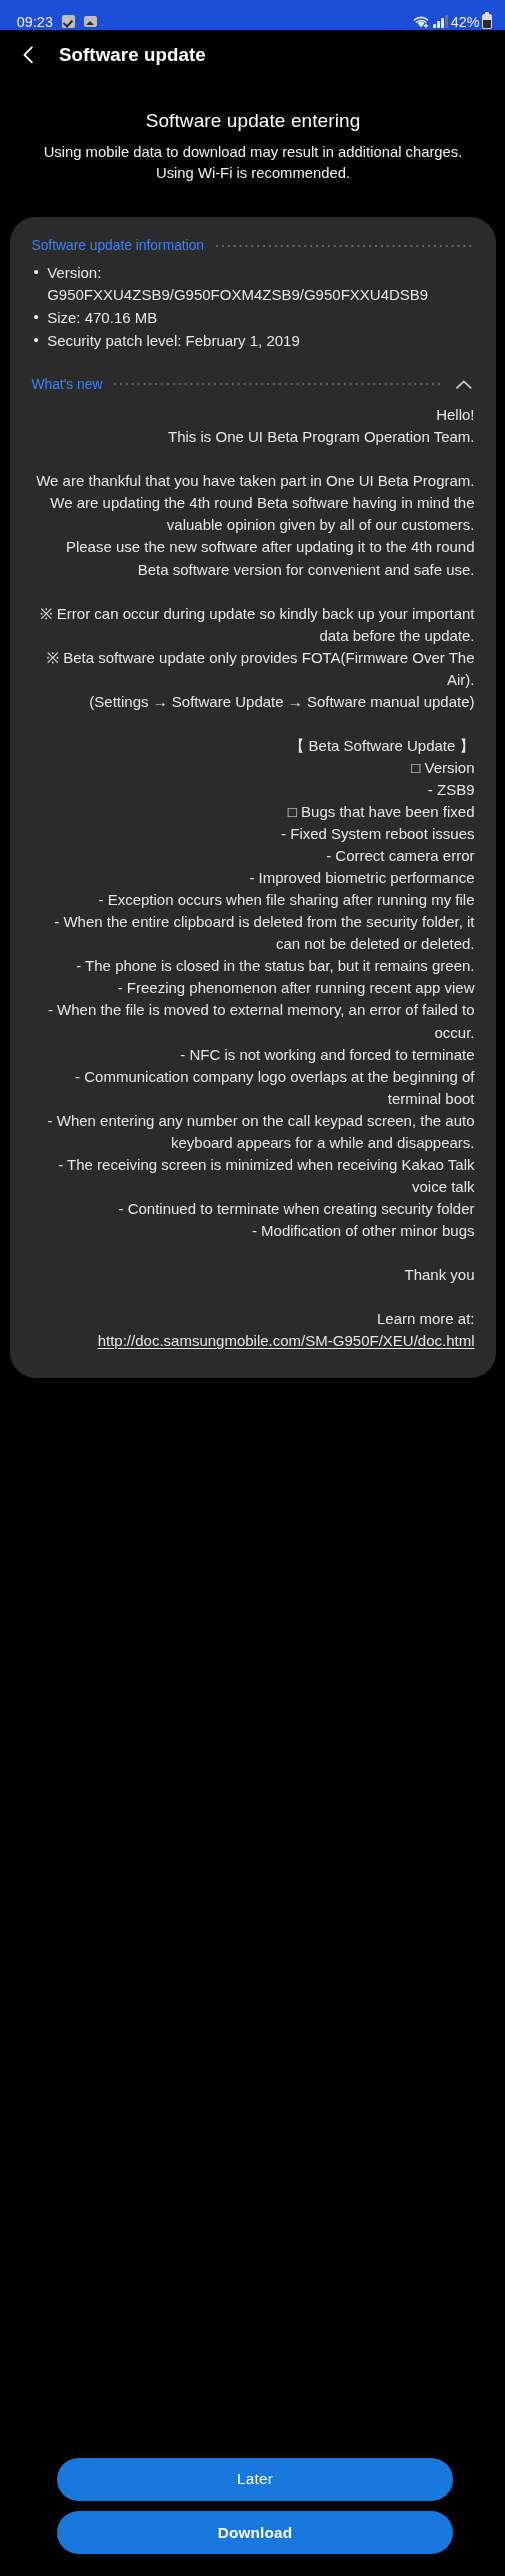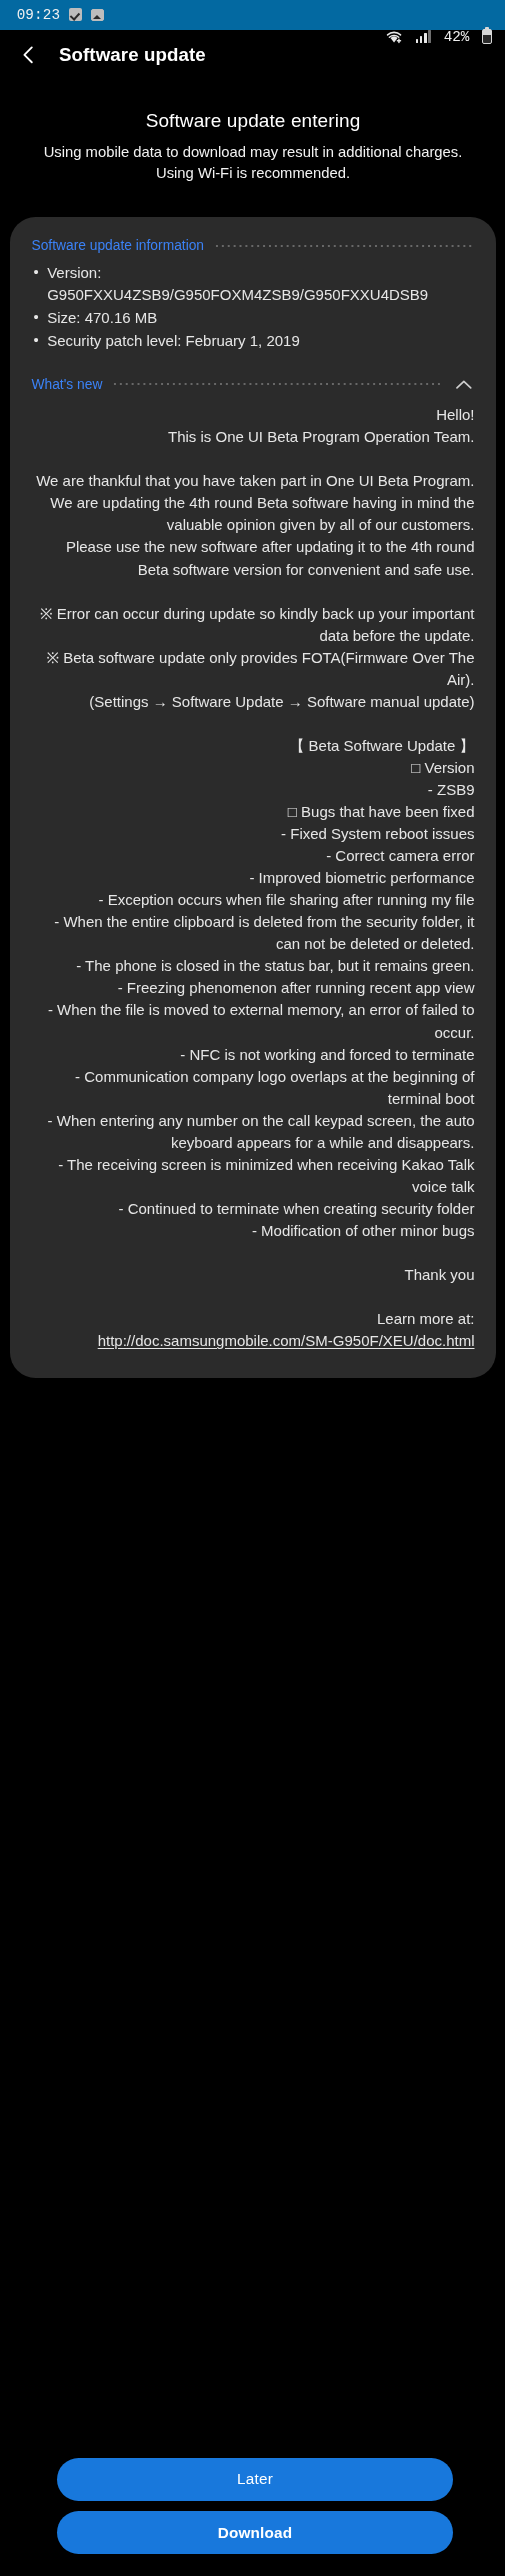"09:23" .statusbar { align-items: center -> flex-end; background: #0369a1 -> #1d4ed8; font-family: Liberation Mono, monospace -> none }
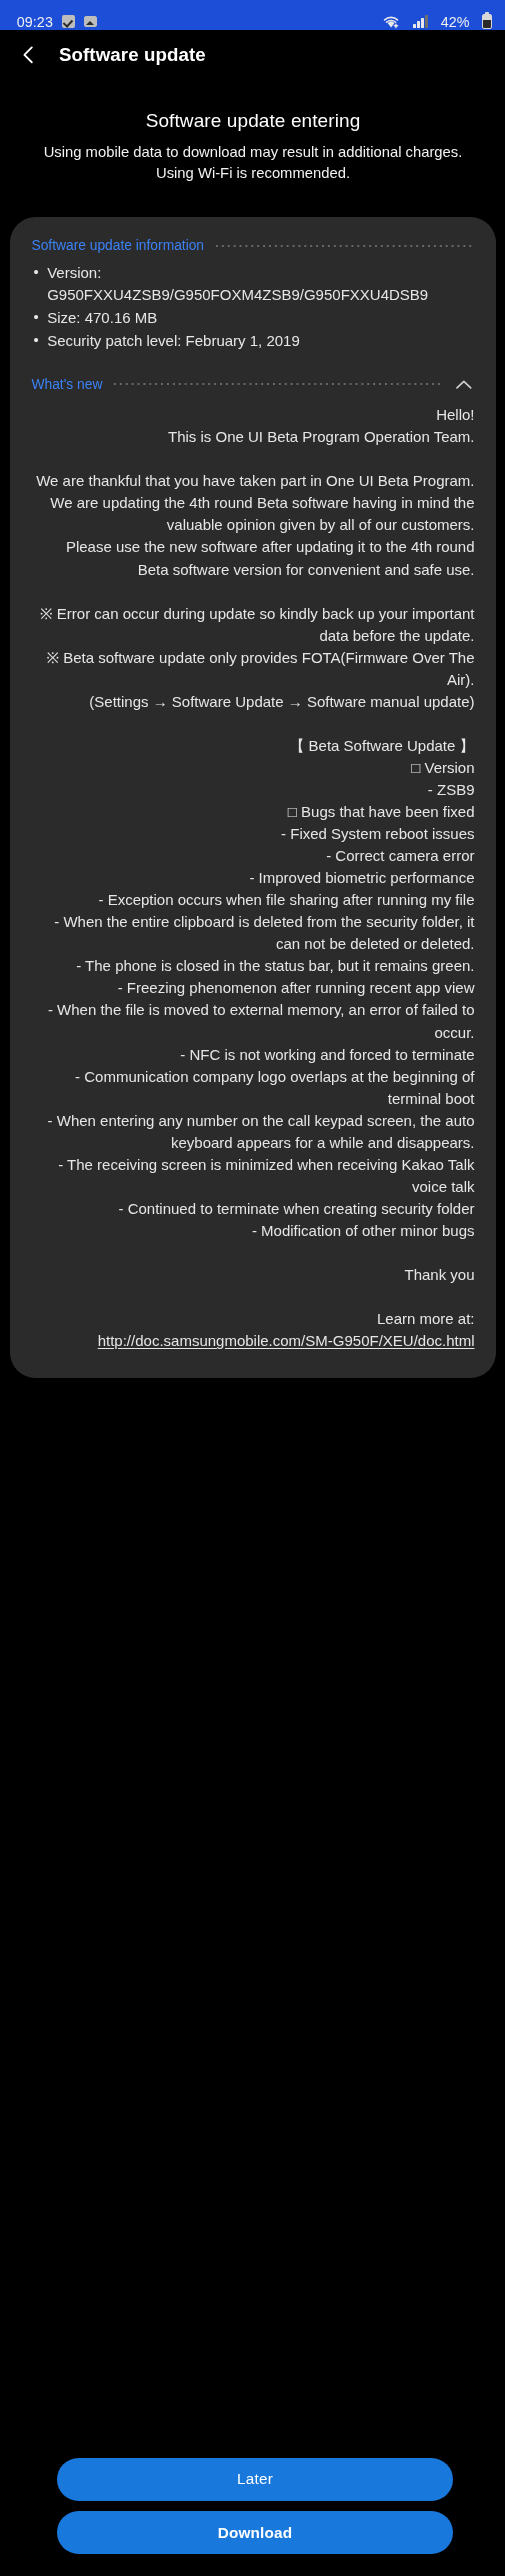"42%" .sb-right { gap: 13px -> 3px }
